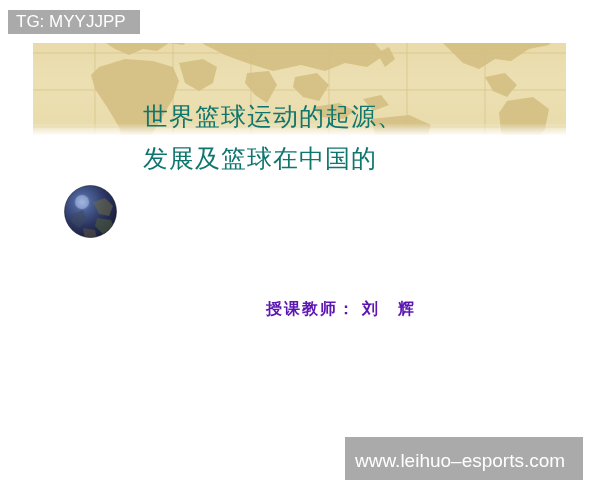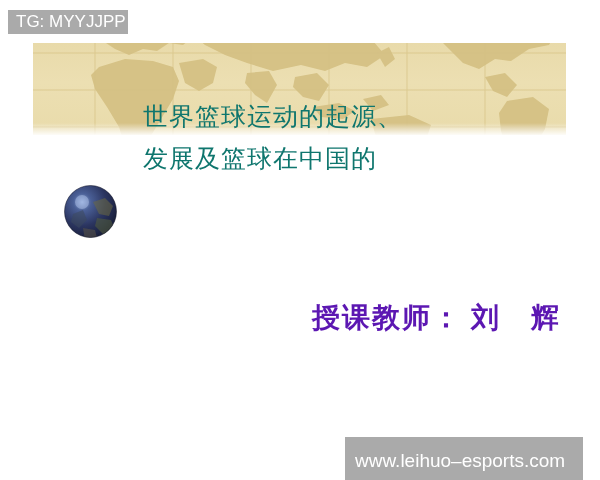"TG: MYYJJPP" #watermark-top { width: 120px -> 132px }
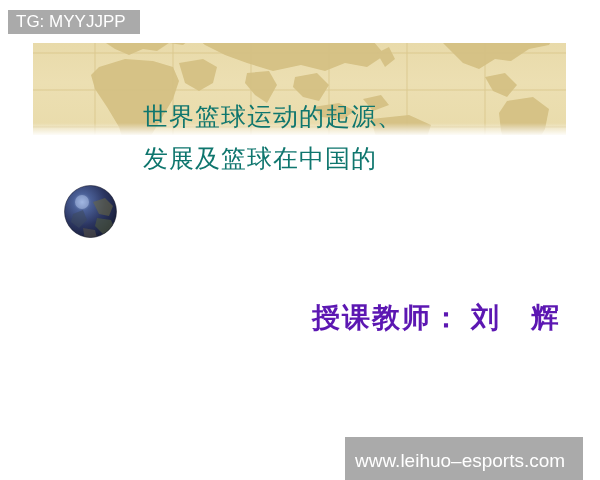"授课教师： 刘 辉" #presenter { font-size: 28px -> 16px; margin-left: 46px -> none }
